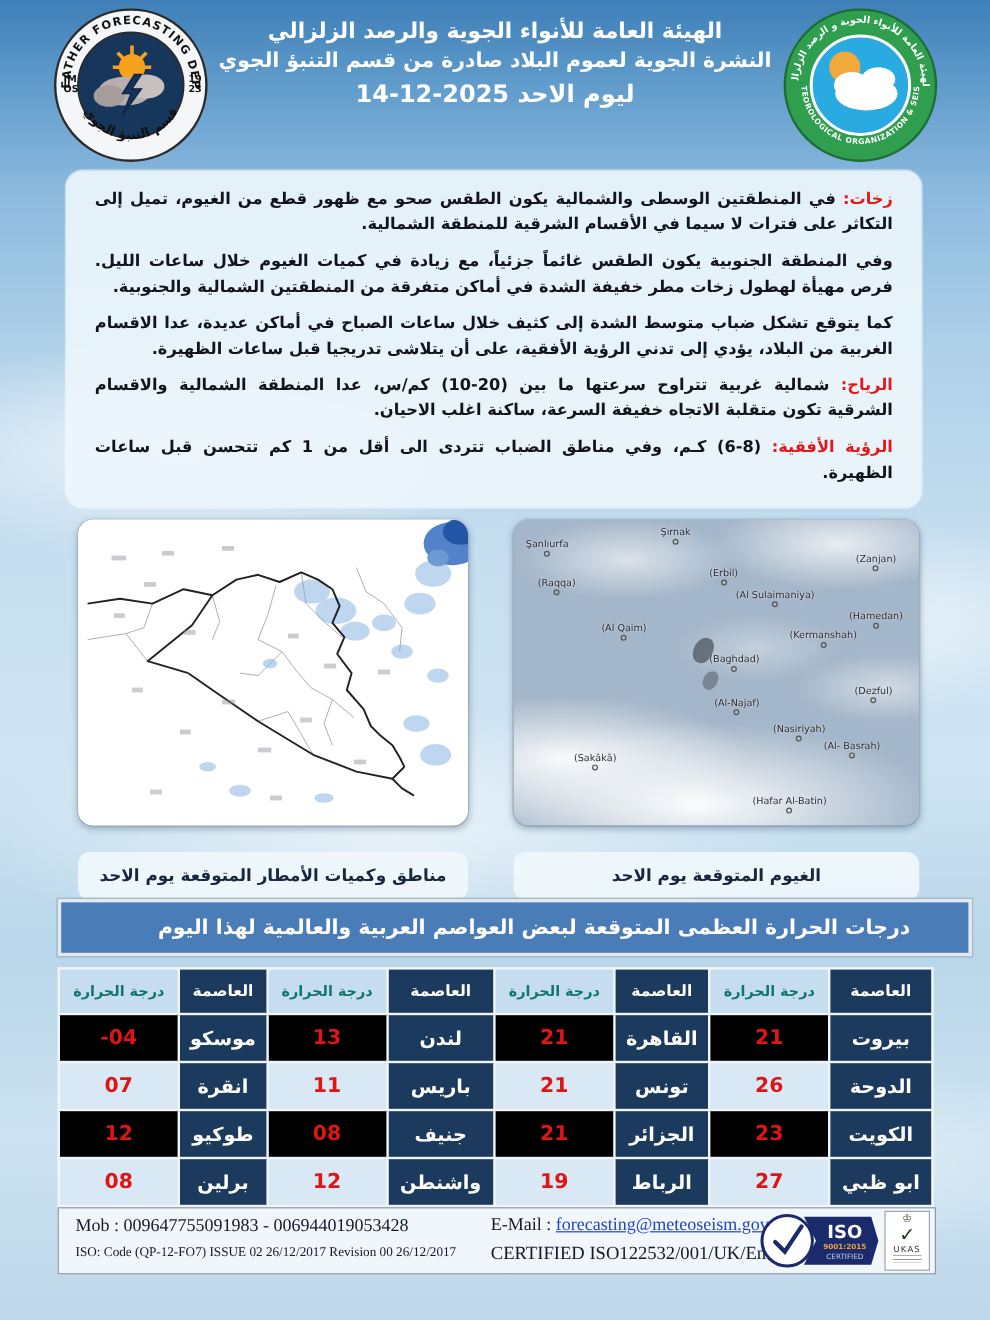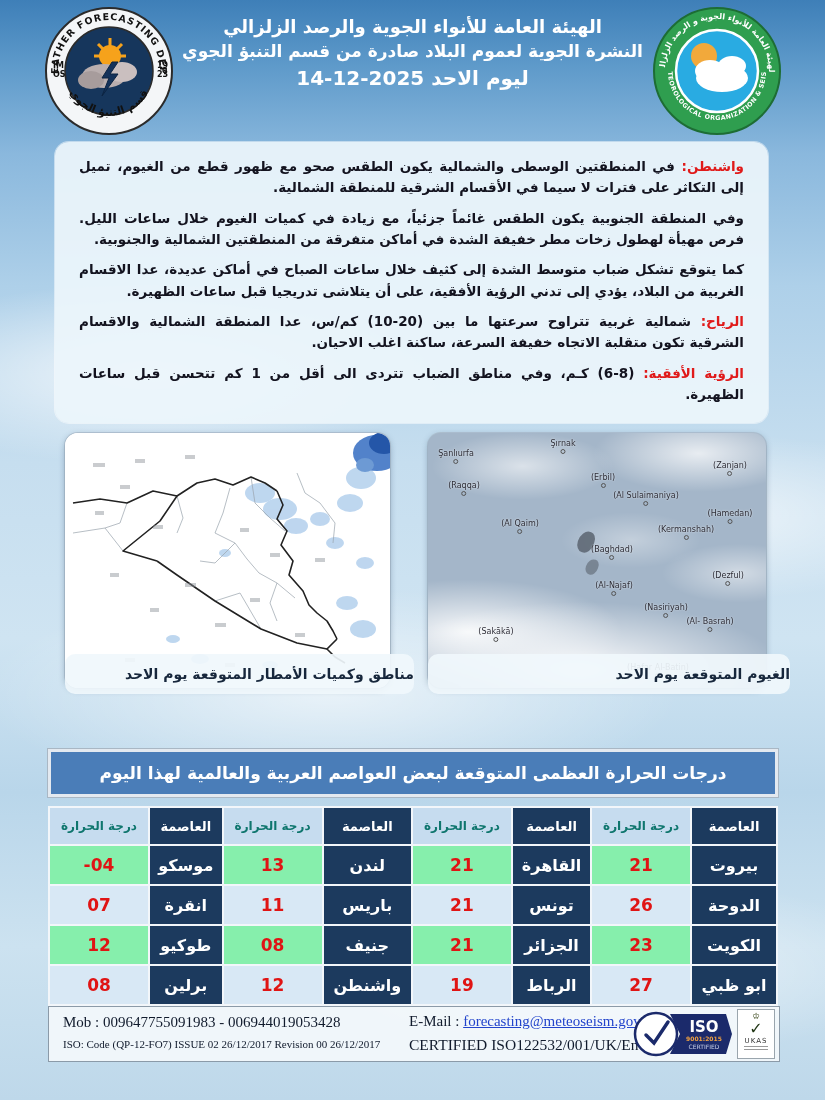"واشنطن:" span.red-label { text: واشنطن -> زخات }
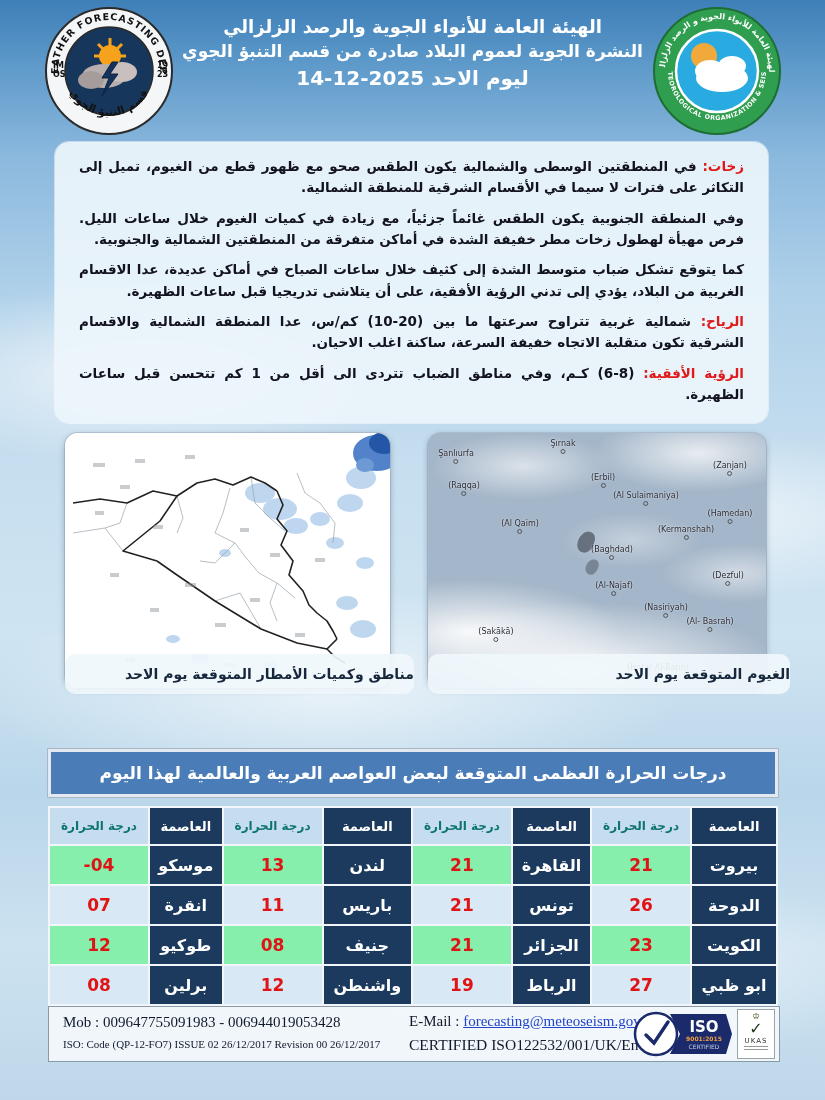"مناطق وكميات الأمطار المتوقعة يوم" .map-caption { justify-content: flex-start -> center; padding-left: 24px -> none; top: 654px -> 710px }
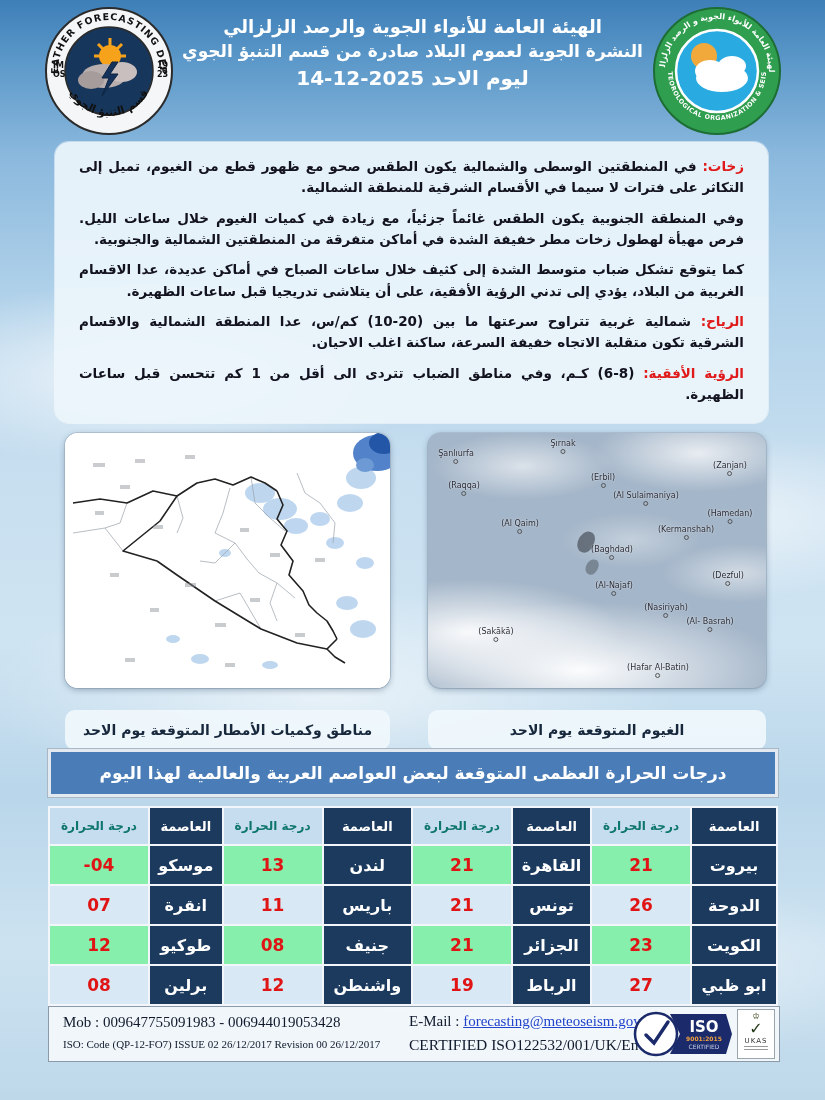"درجات الحرارة العظمى المتوقعة لبعض" .banner { padding-left: none -> 32px }
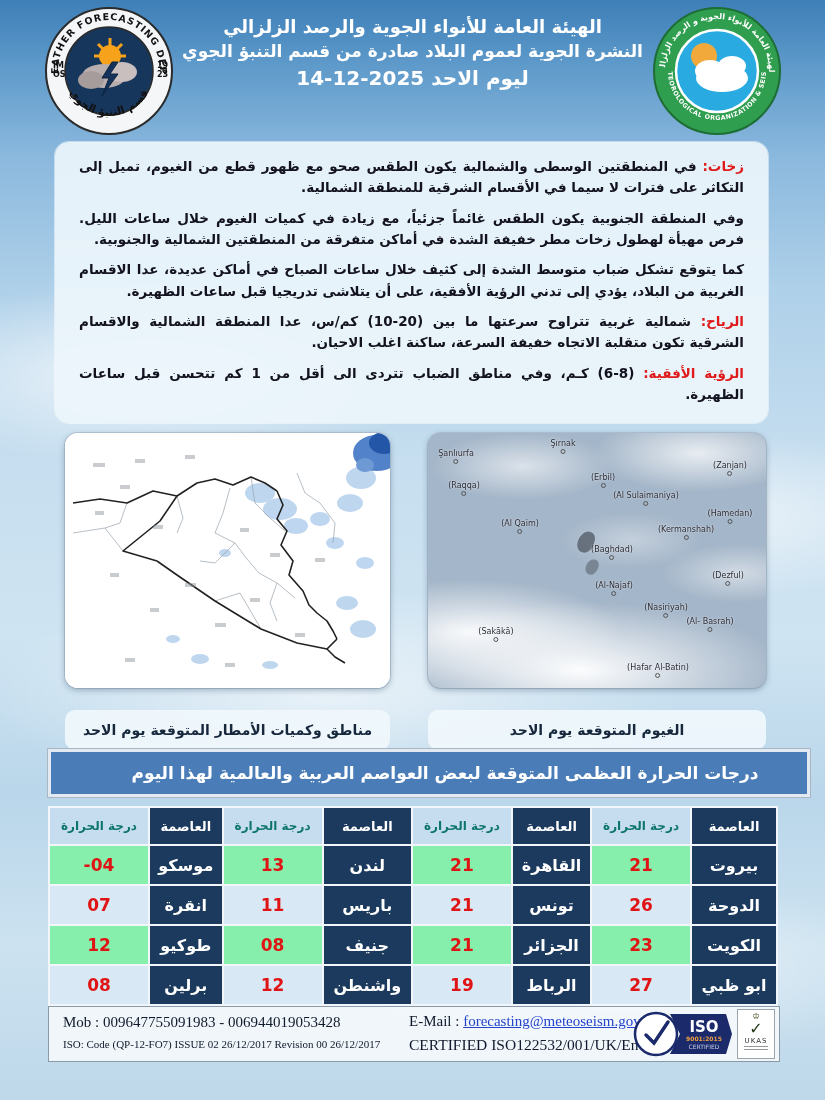"-04" .temps .c-tmp { background: #86efac -> #000000 }
